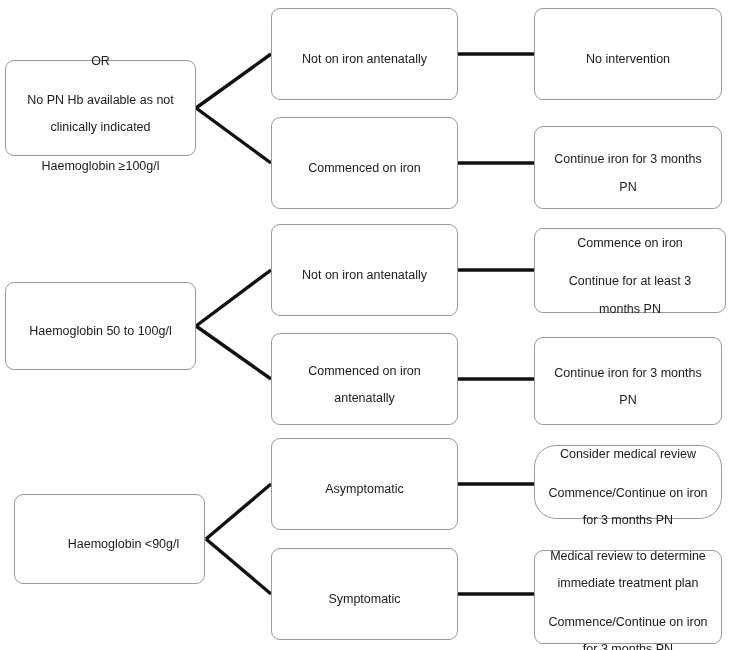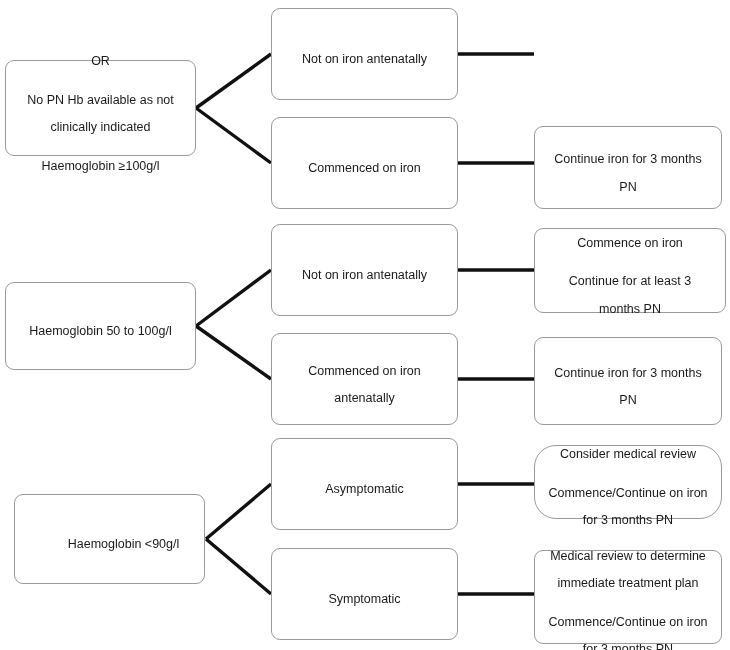"No intervention" div.node { html: none -> <div> <span> <span>No intervention</span> </span> </div> }
